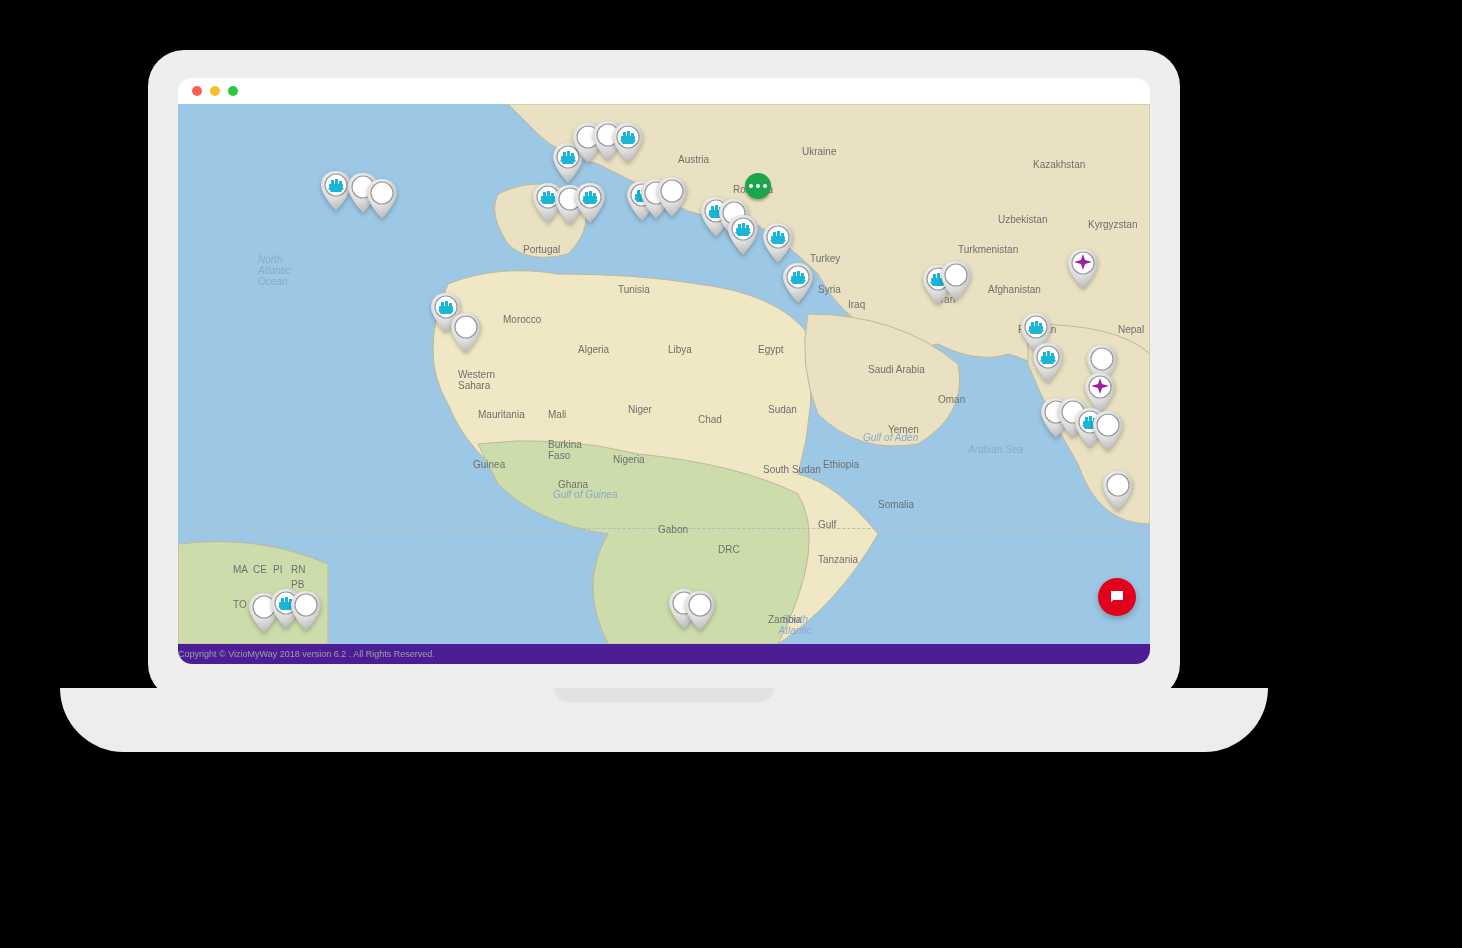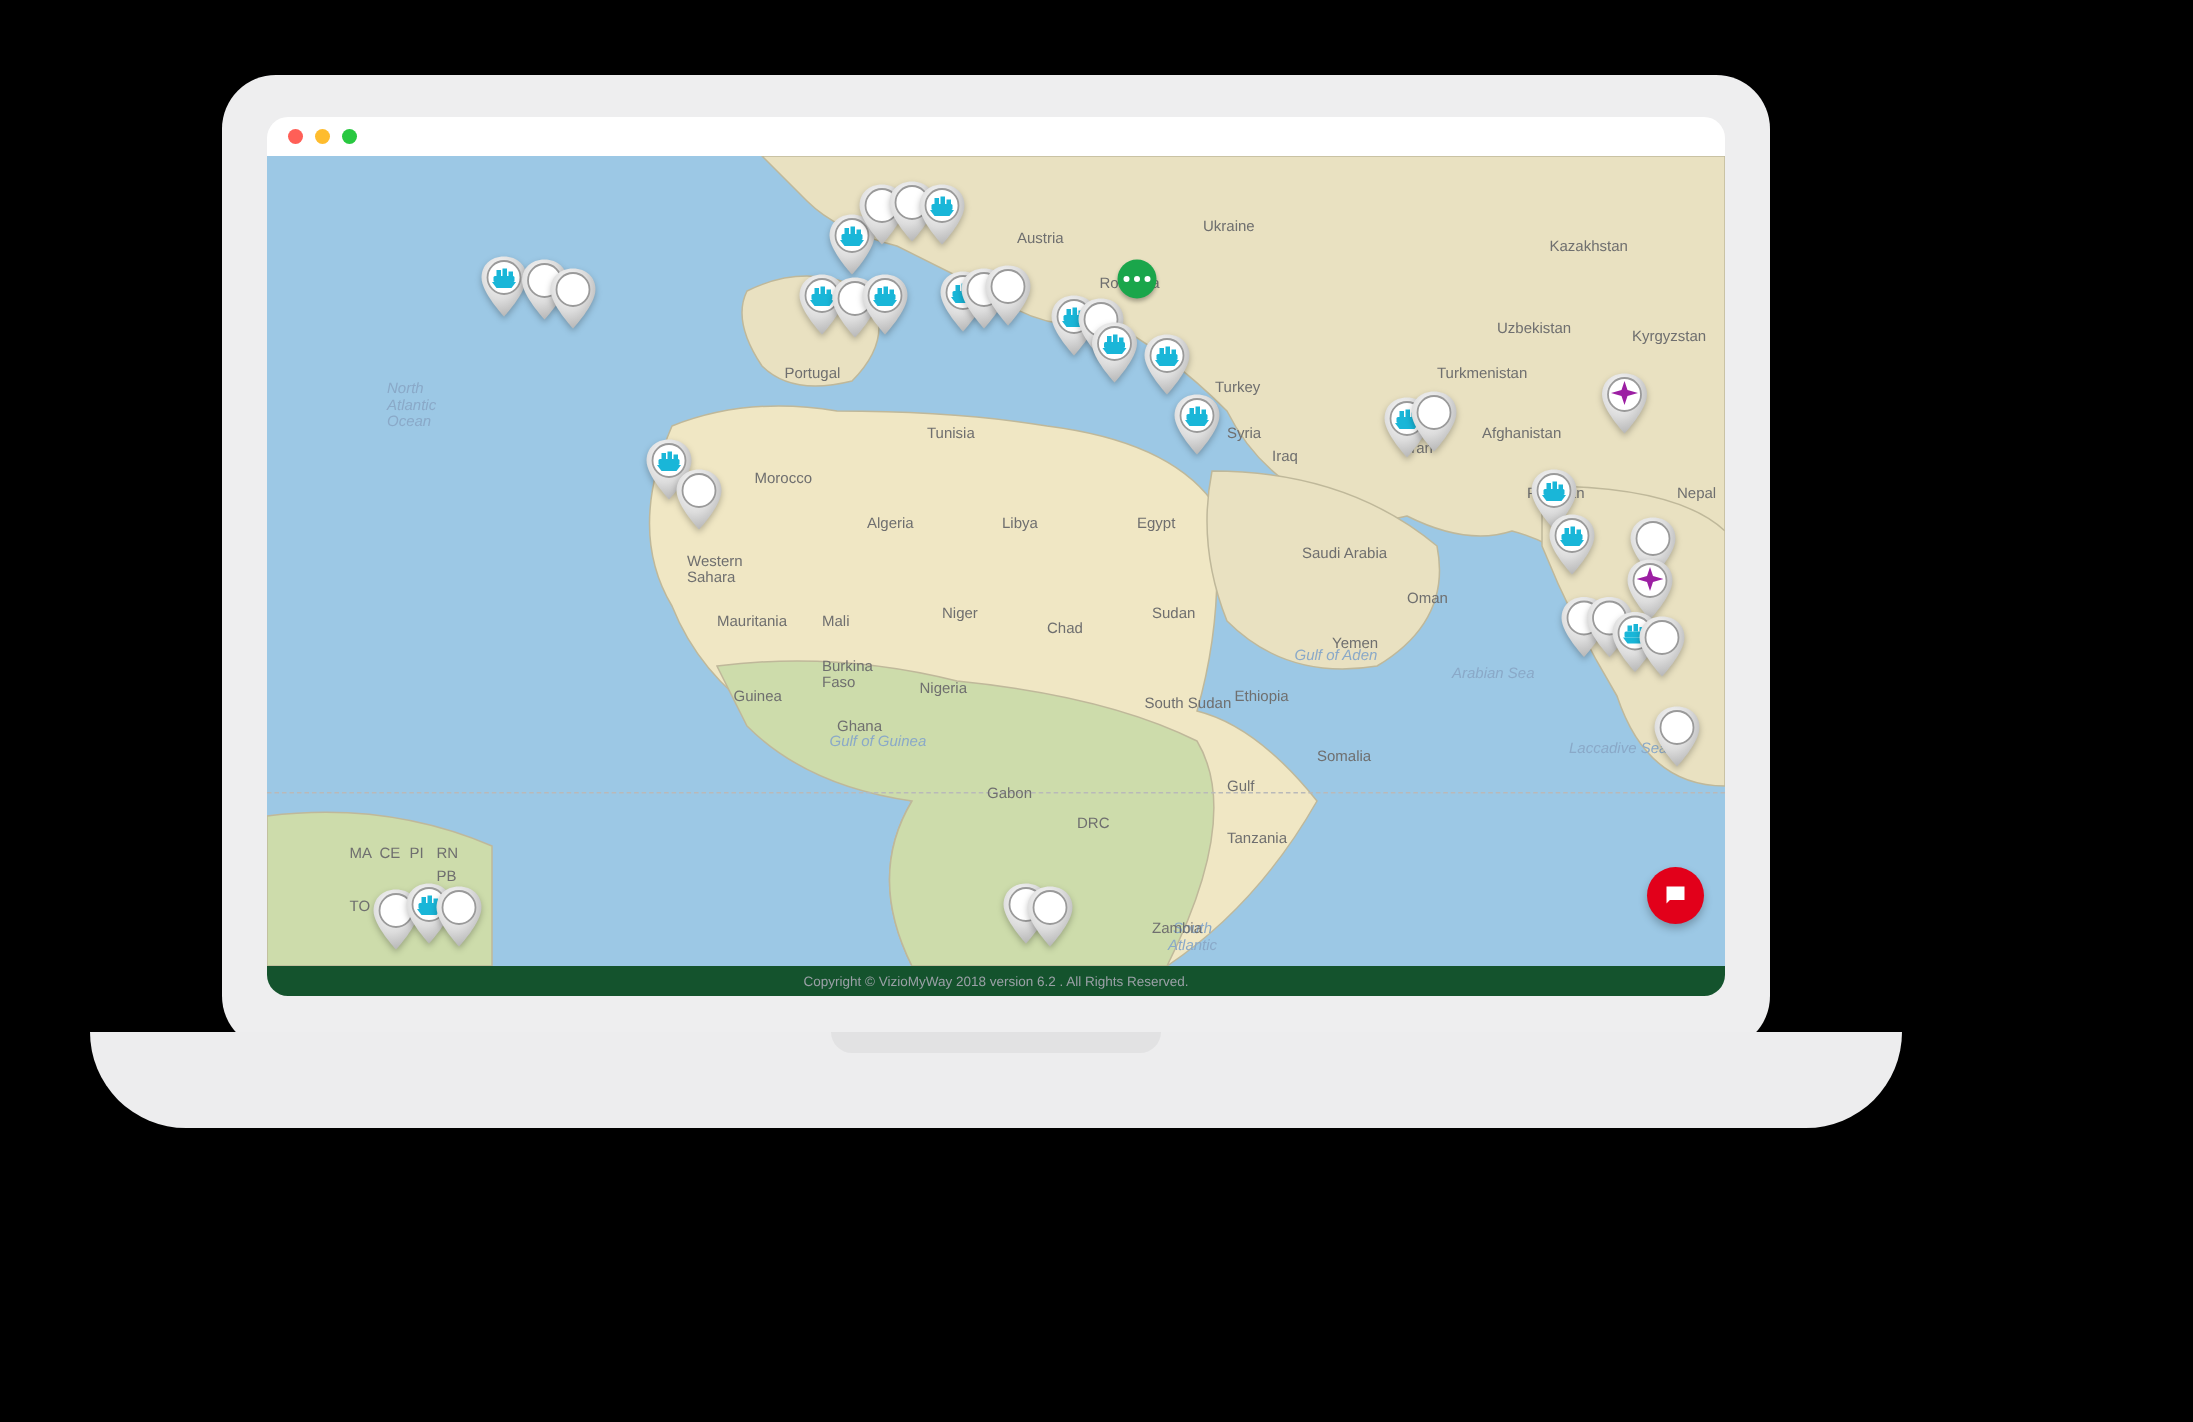"Guinea" div.lbl { margin-left: 16px -> none }
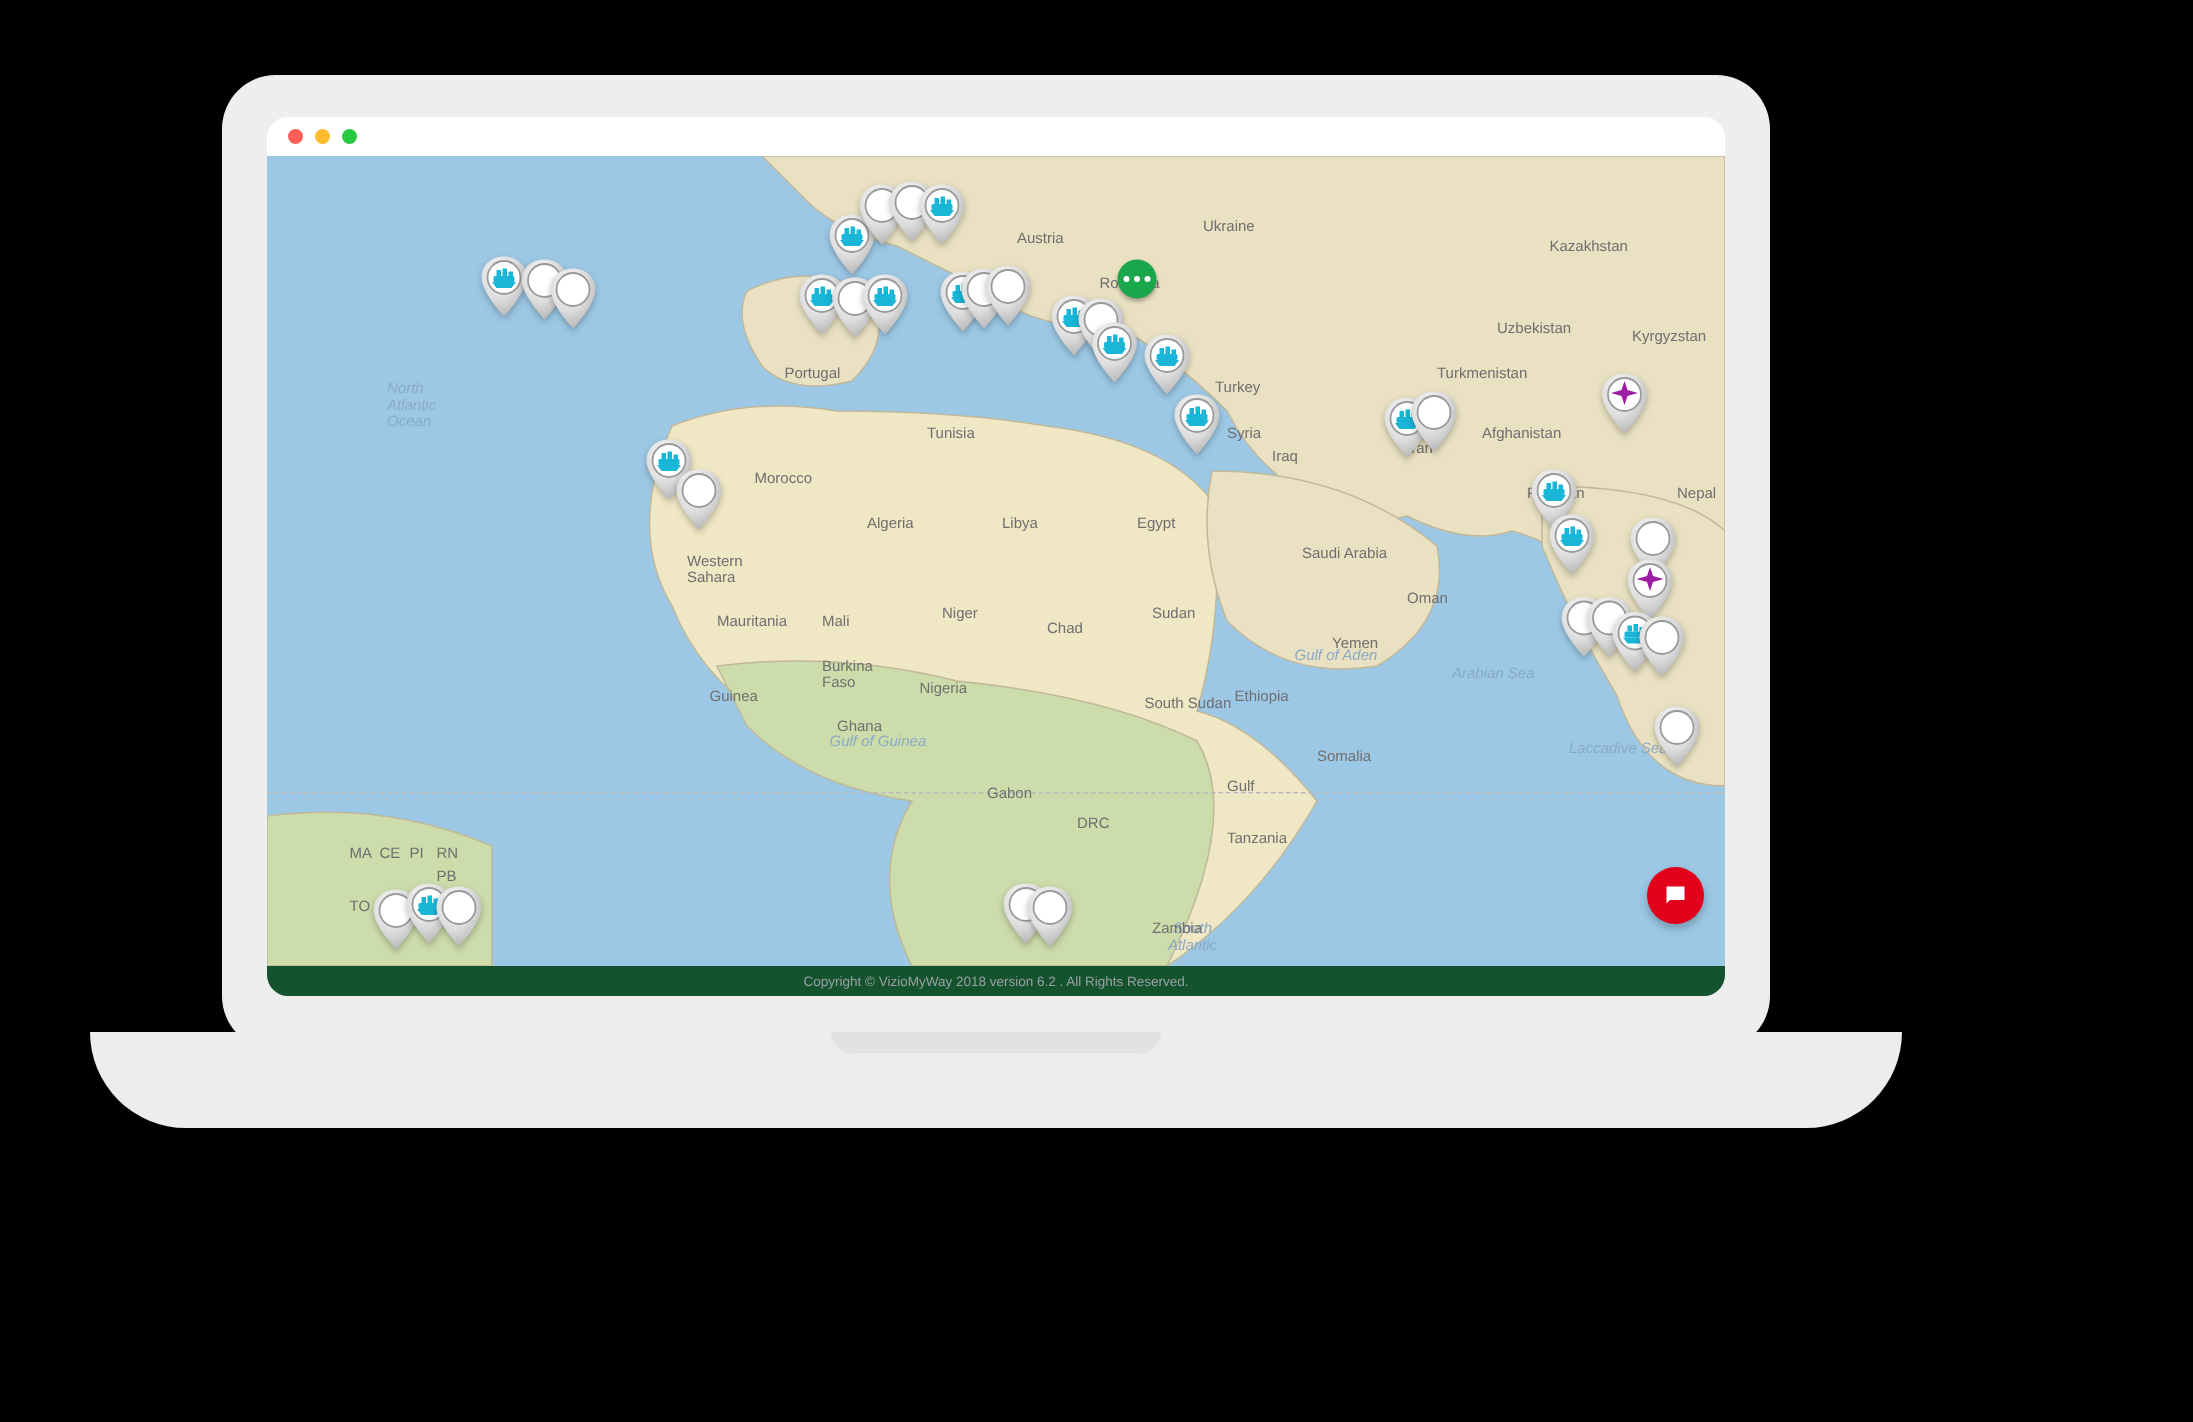"Laccadive Sea" div.lbl { html: <div>Laccadive Sea</div> -> none }
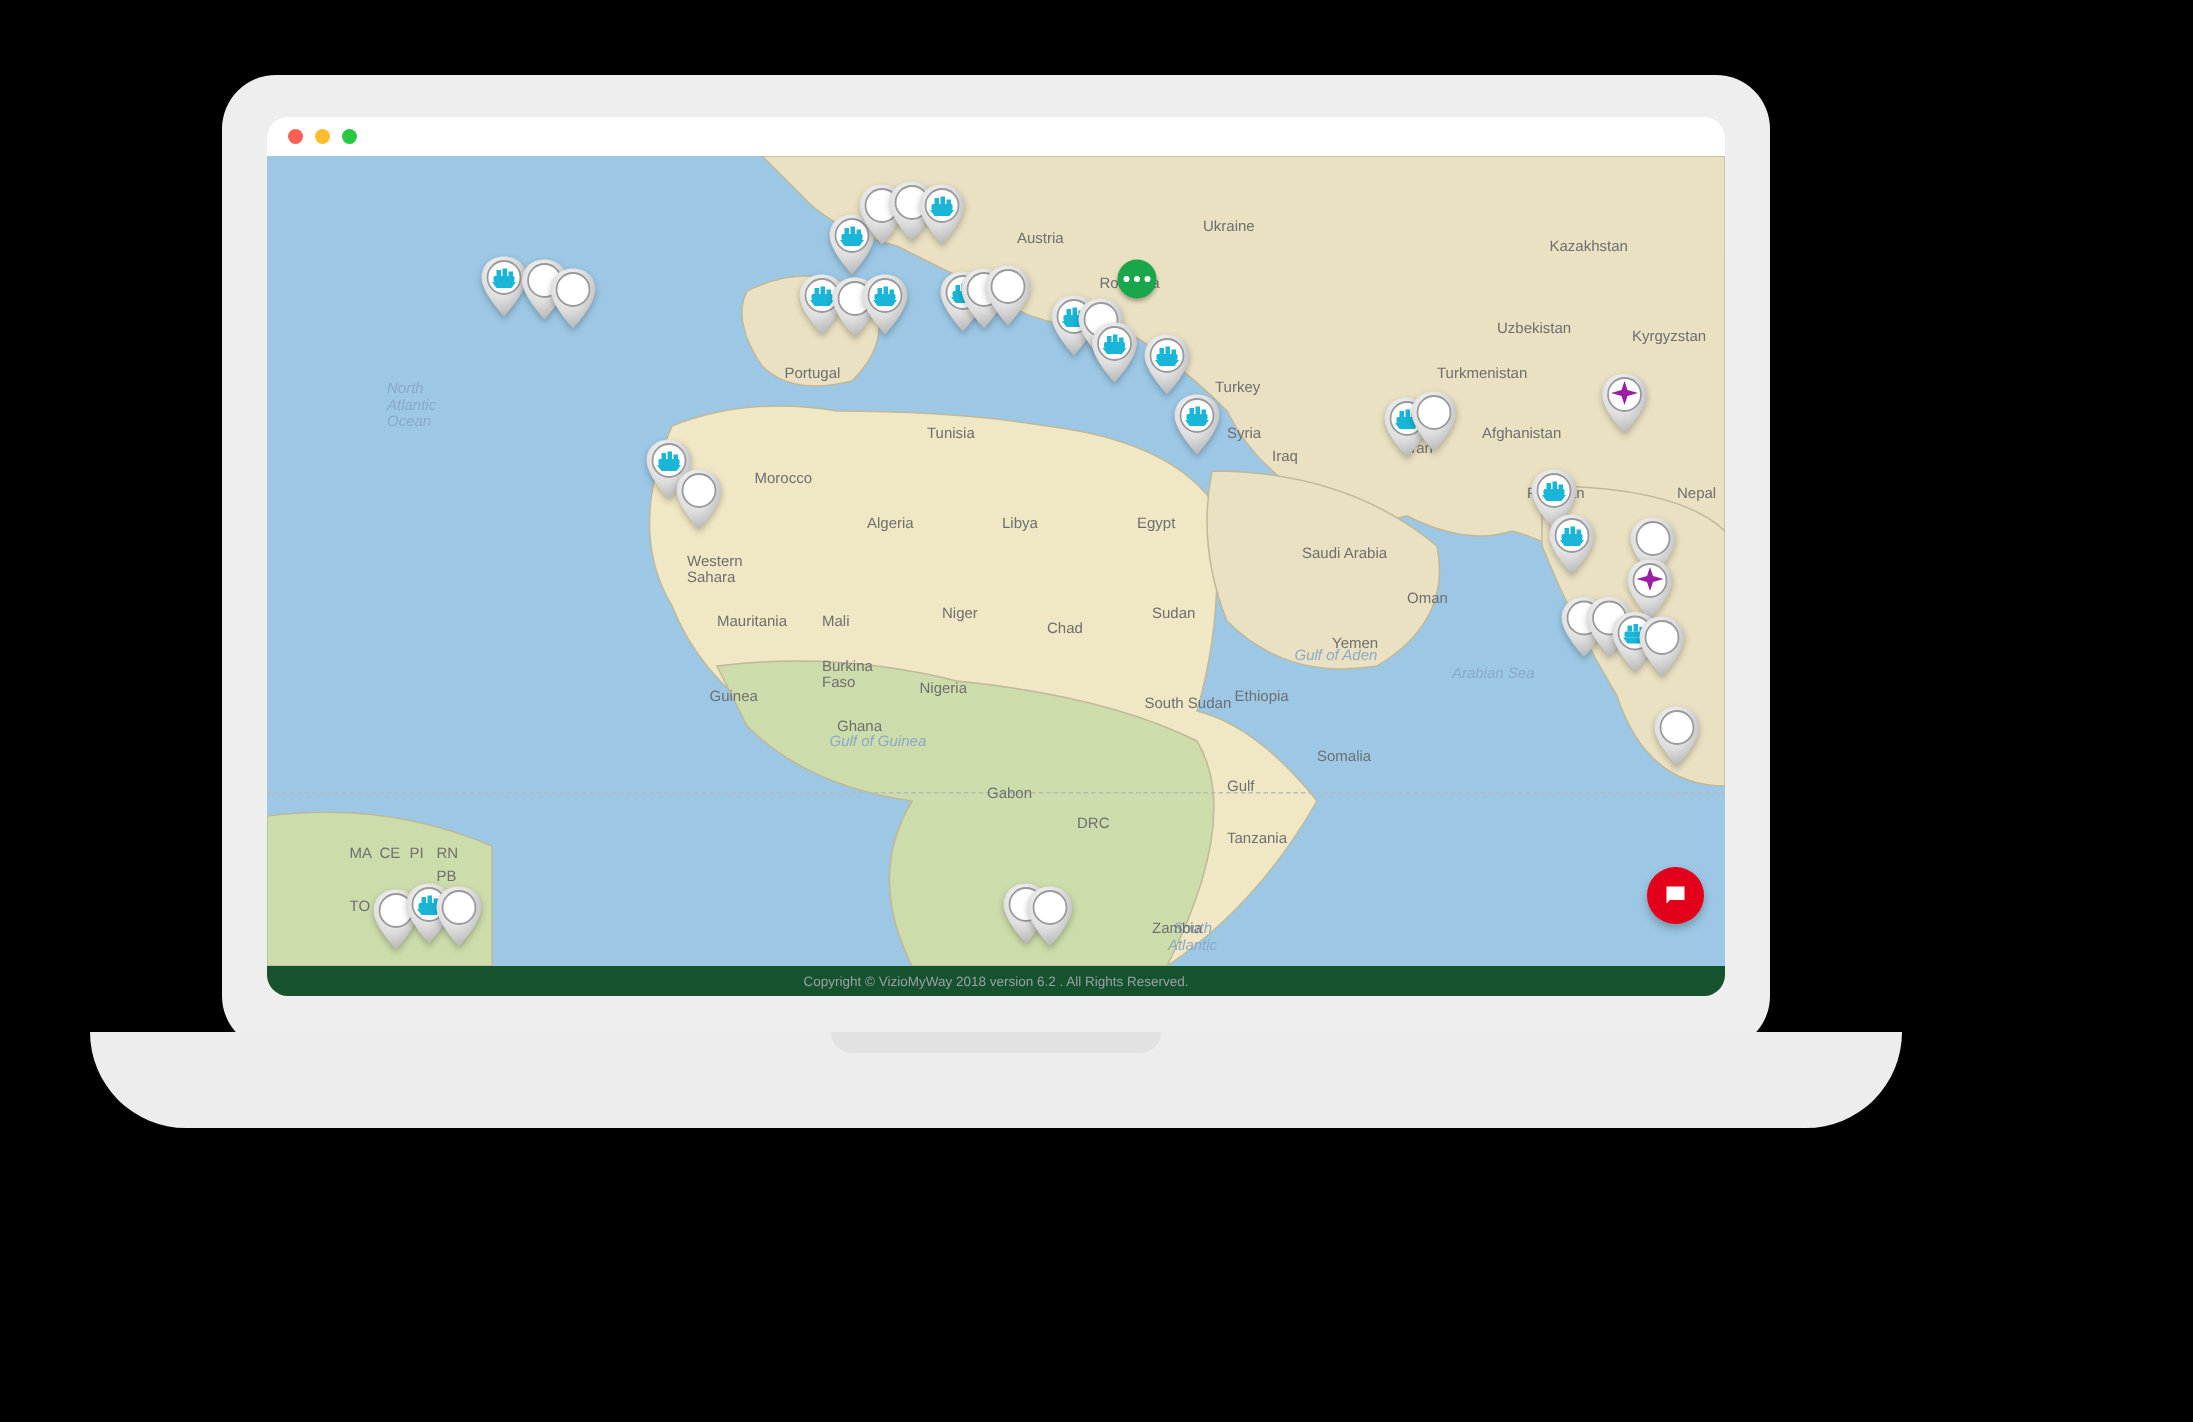"Copyright © VizioMyWay 2018 version" .footer { background: #14532d -> #4c1d95; text-align: center -> left }
